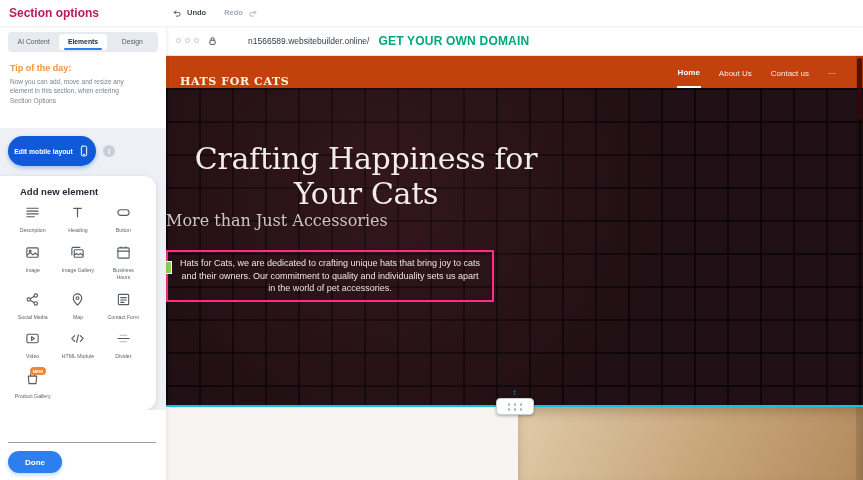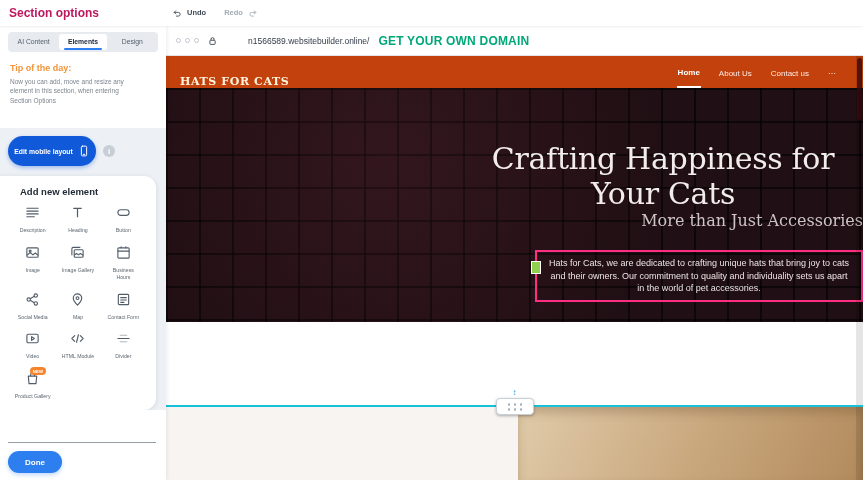"Crafting Happiness for Your Cats" .hero { align-items: flex-end -> flex-start; height: 234px -> 317px }
